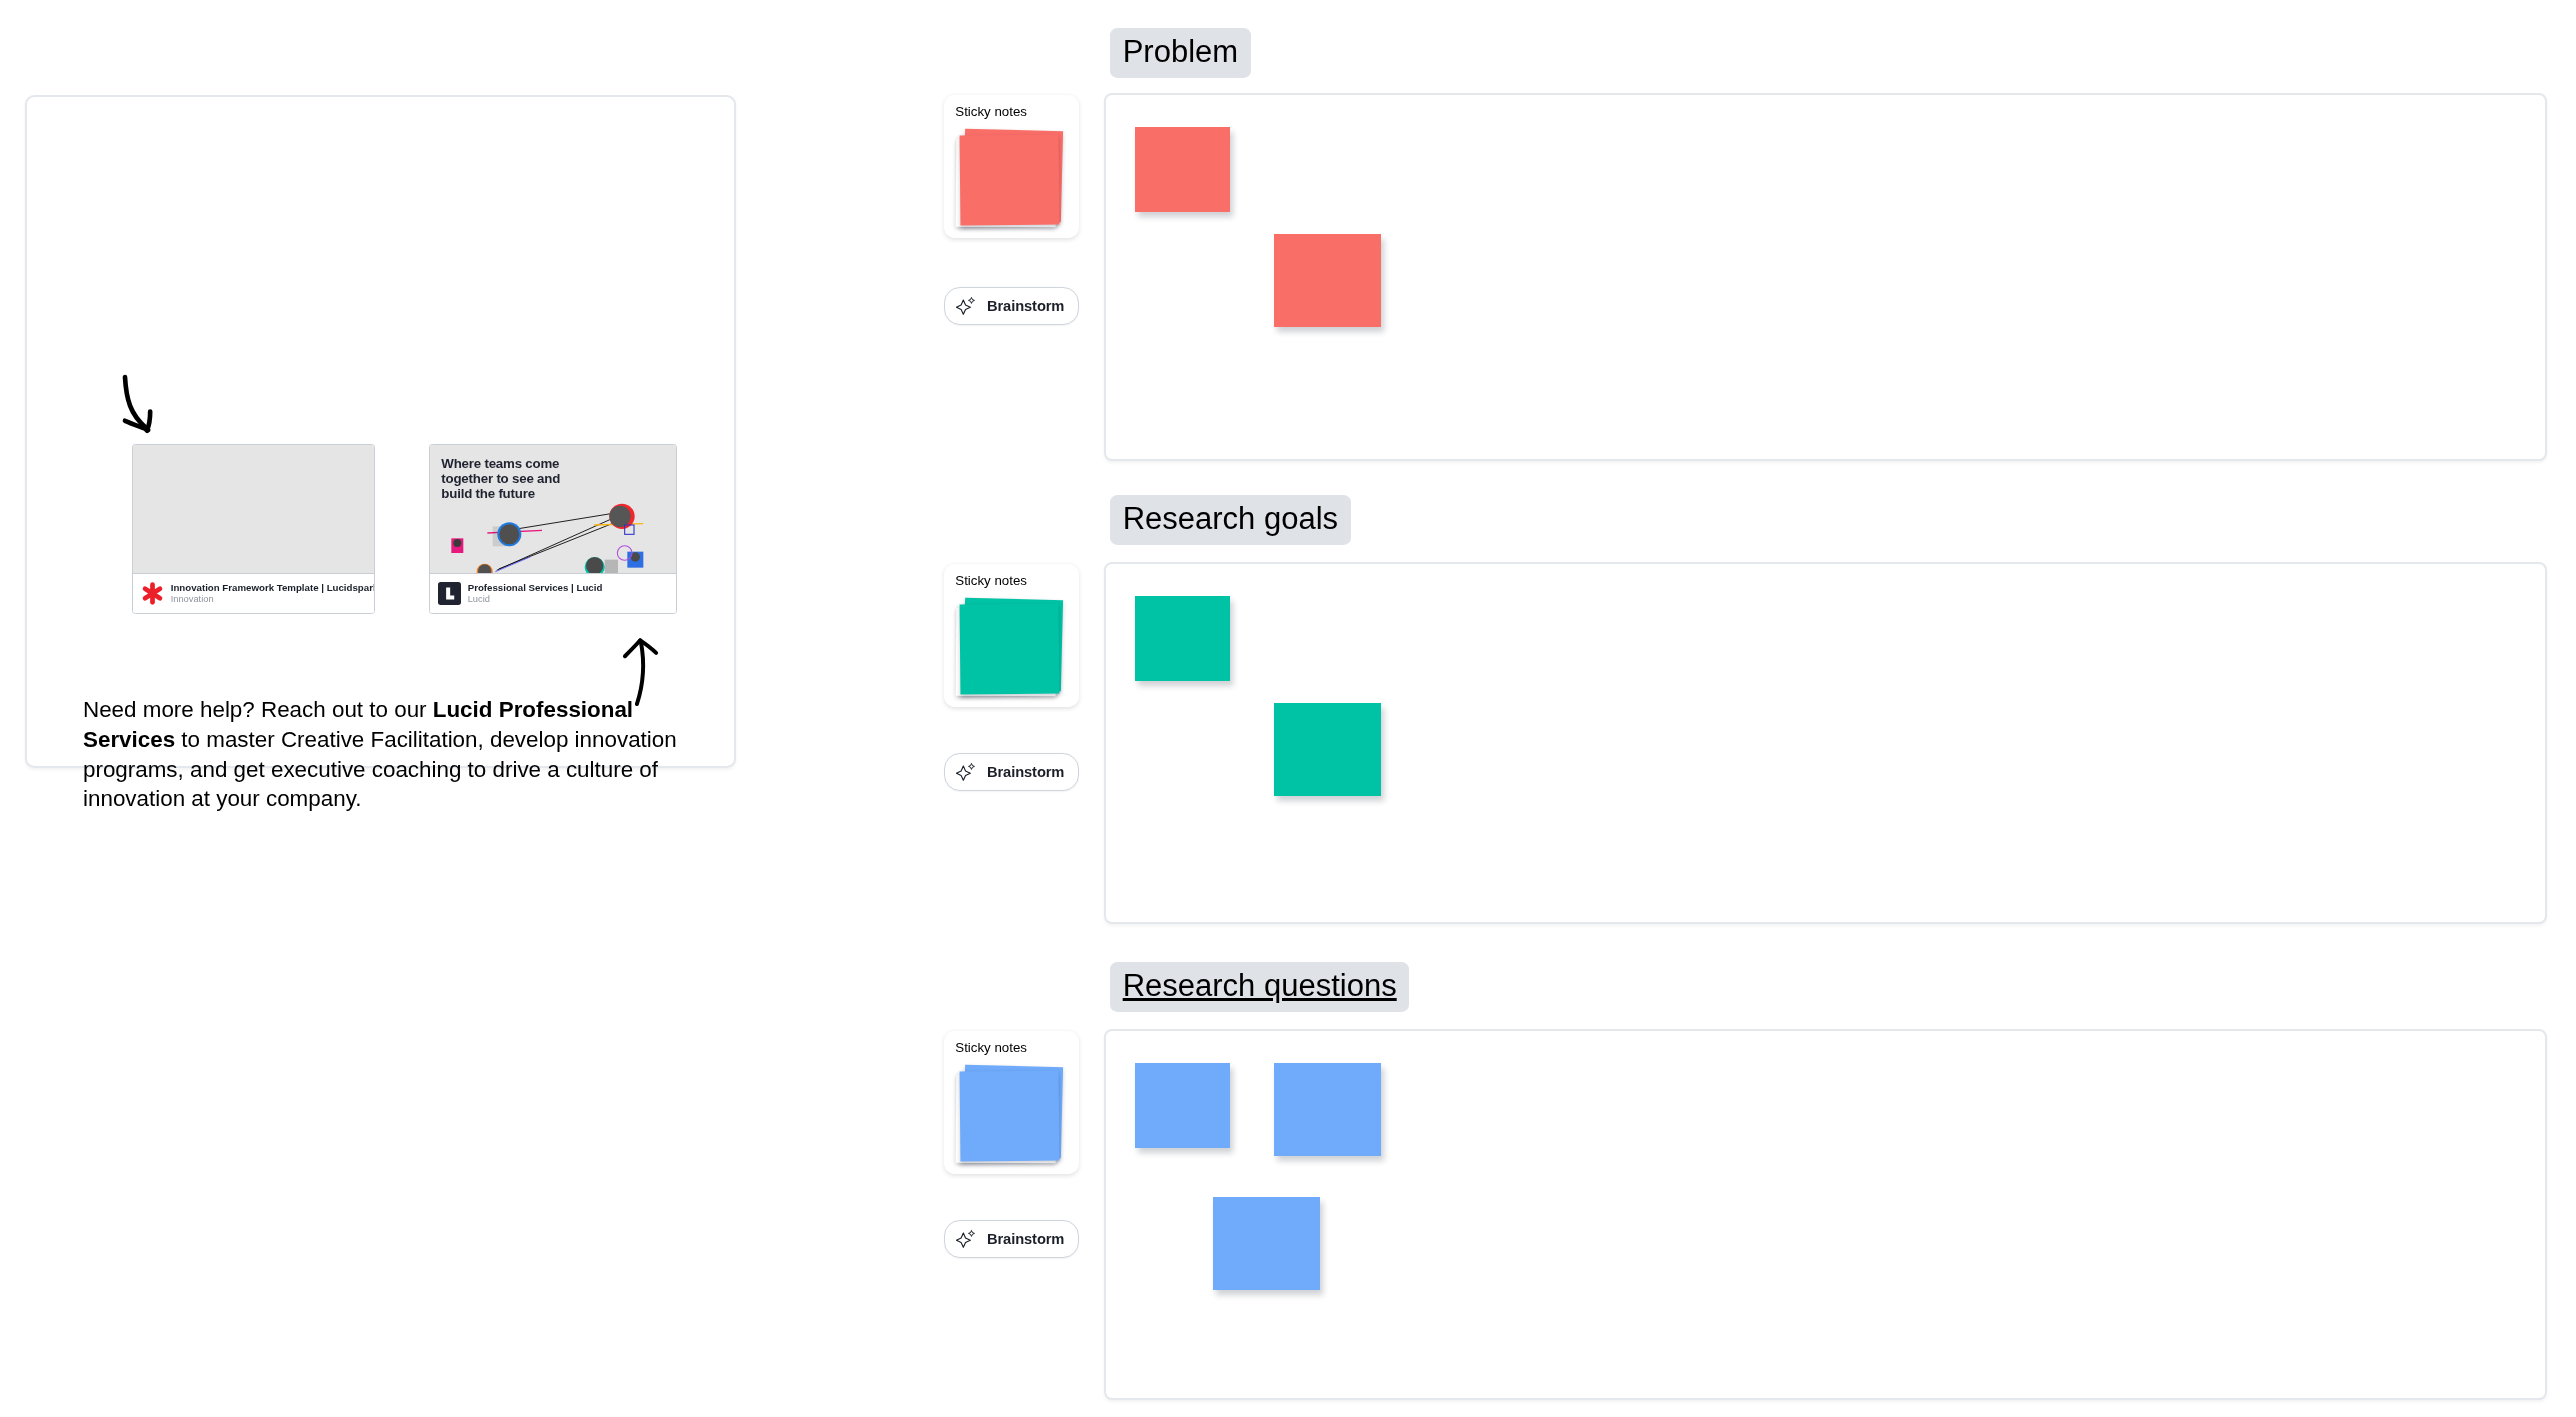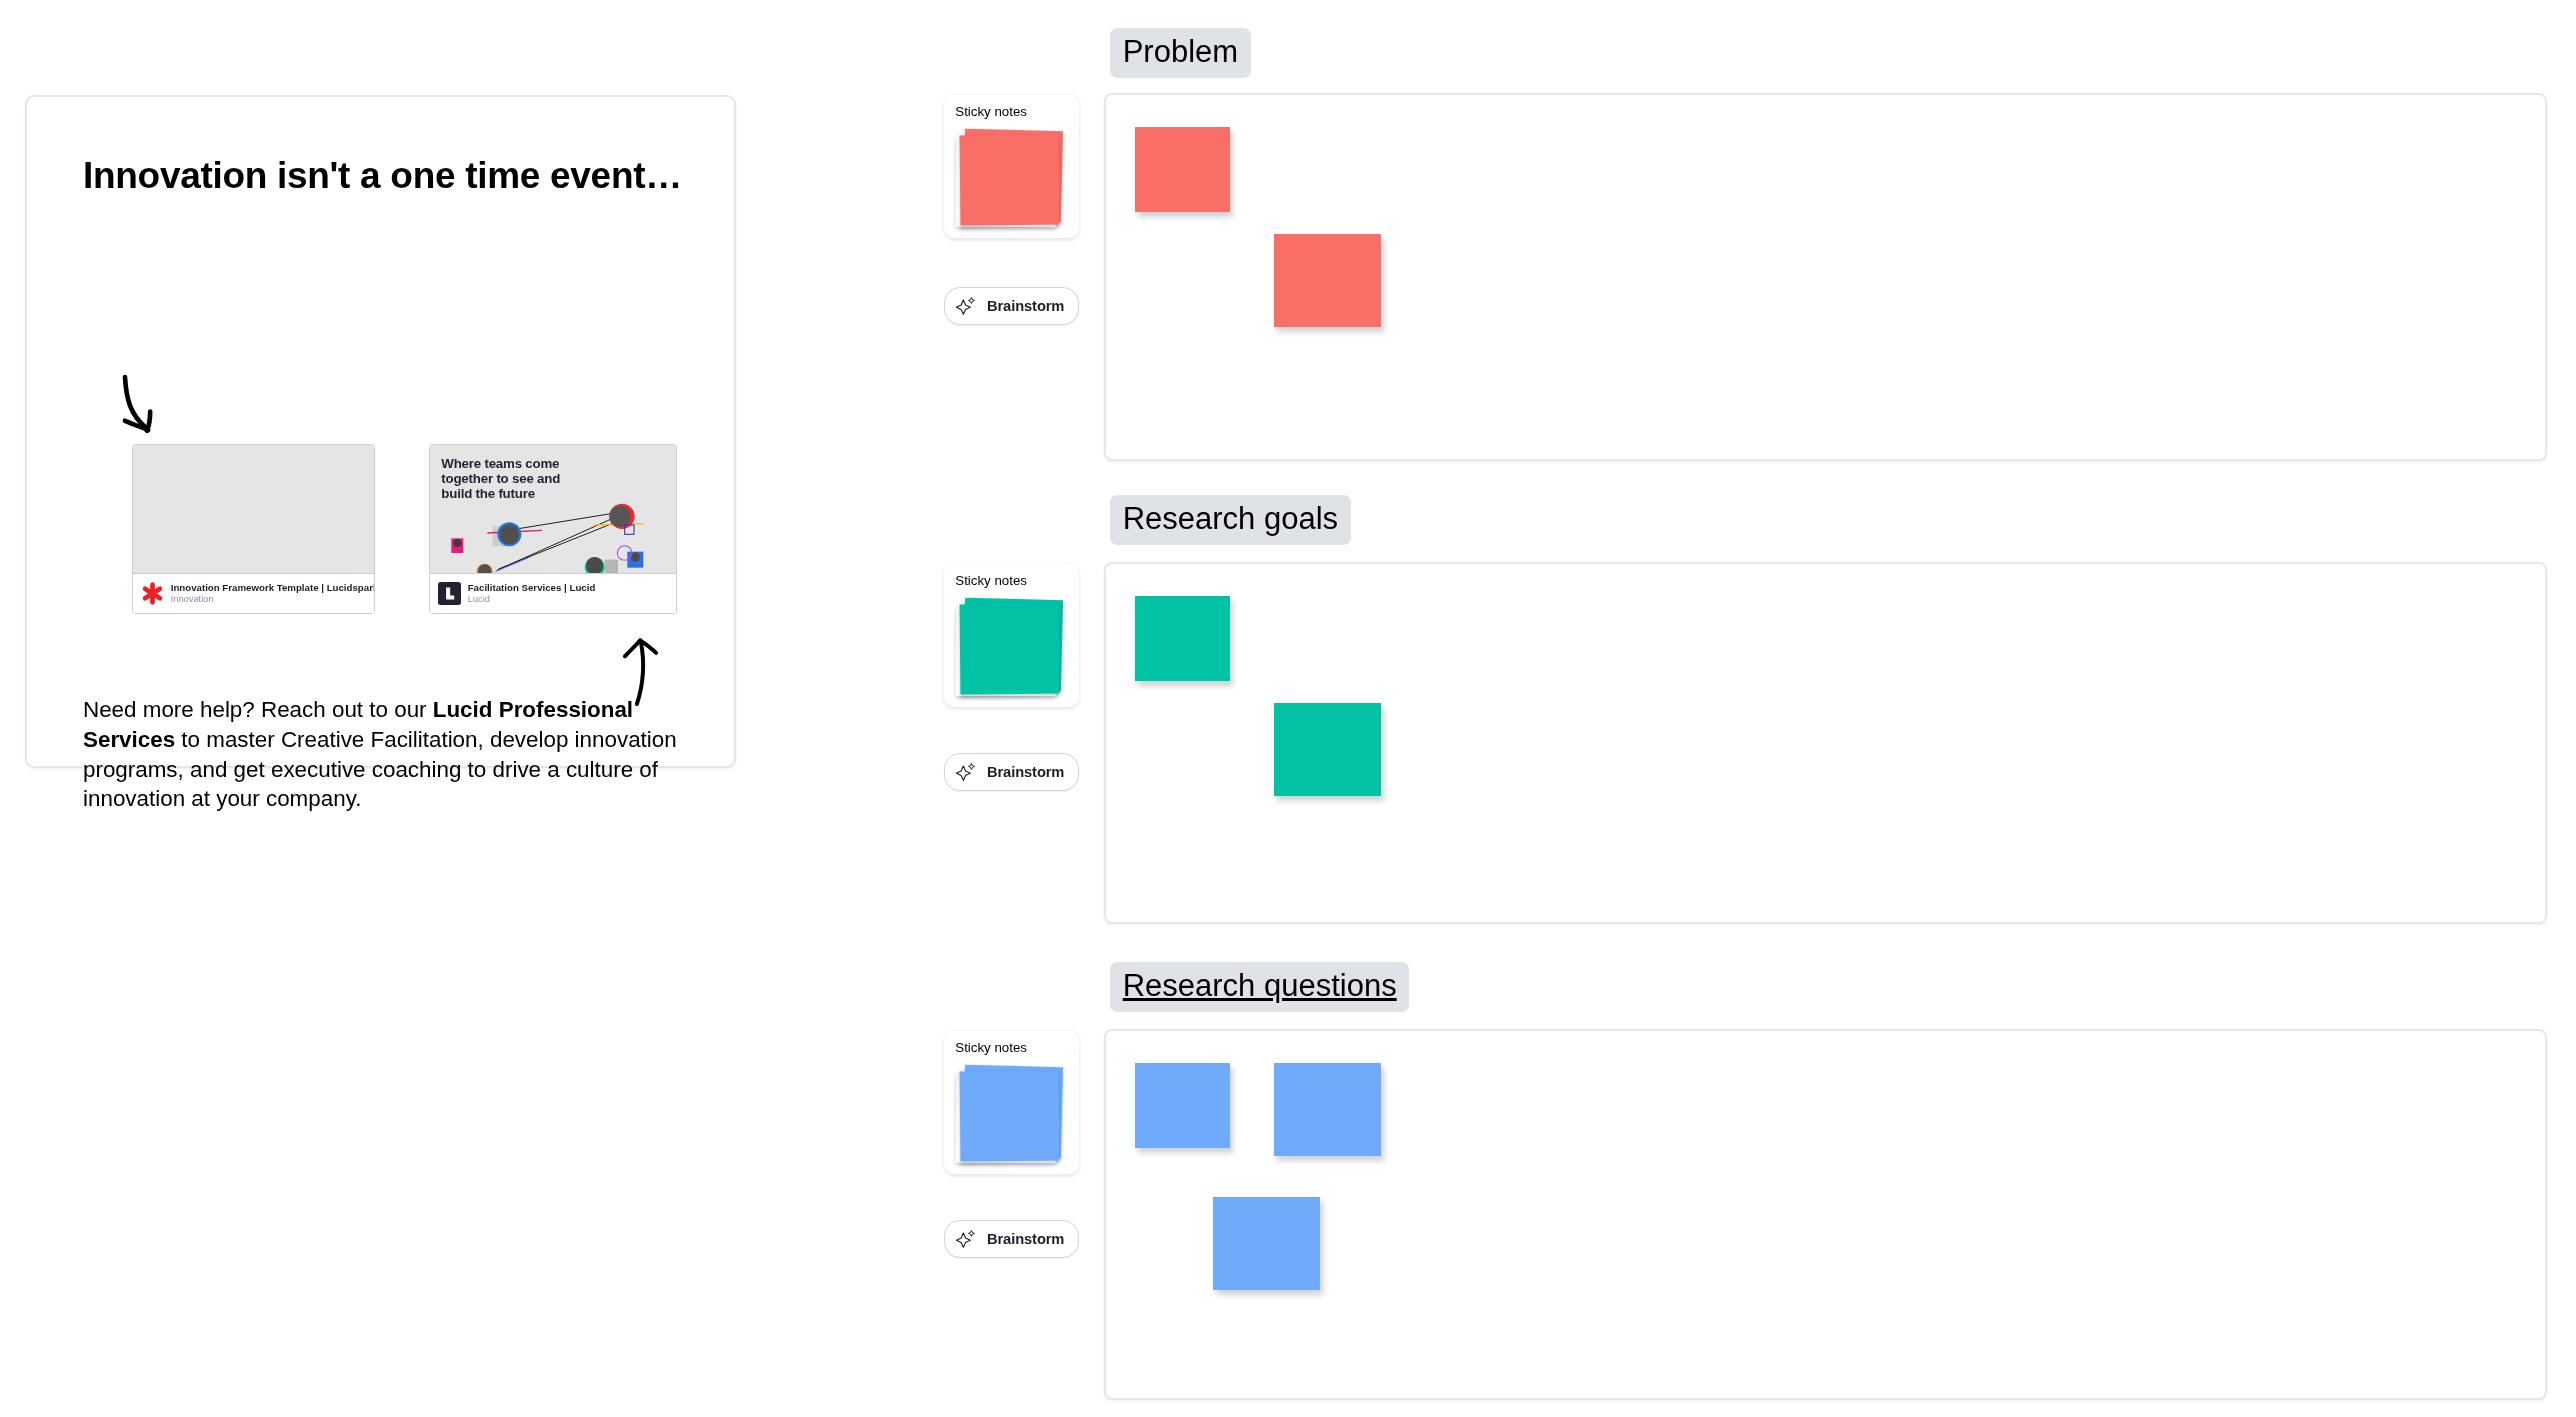"Innovation isn't a one time" div { html: <div>Innovation isn't a one time event…</div> -> none }
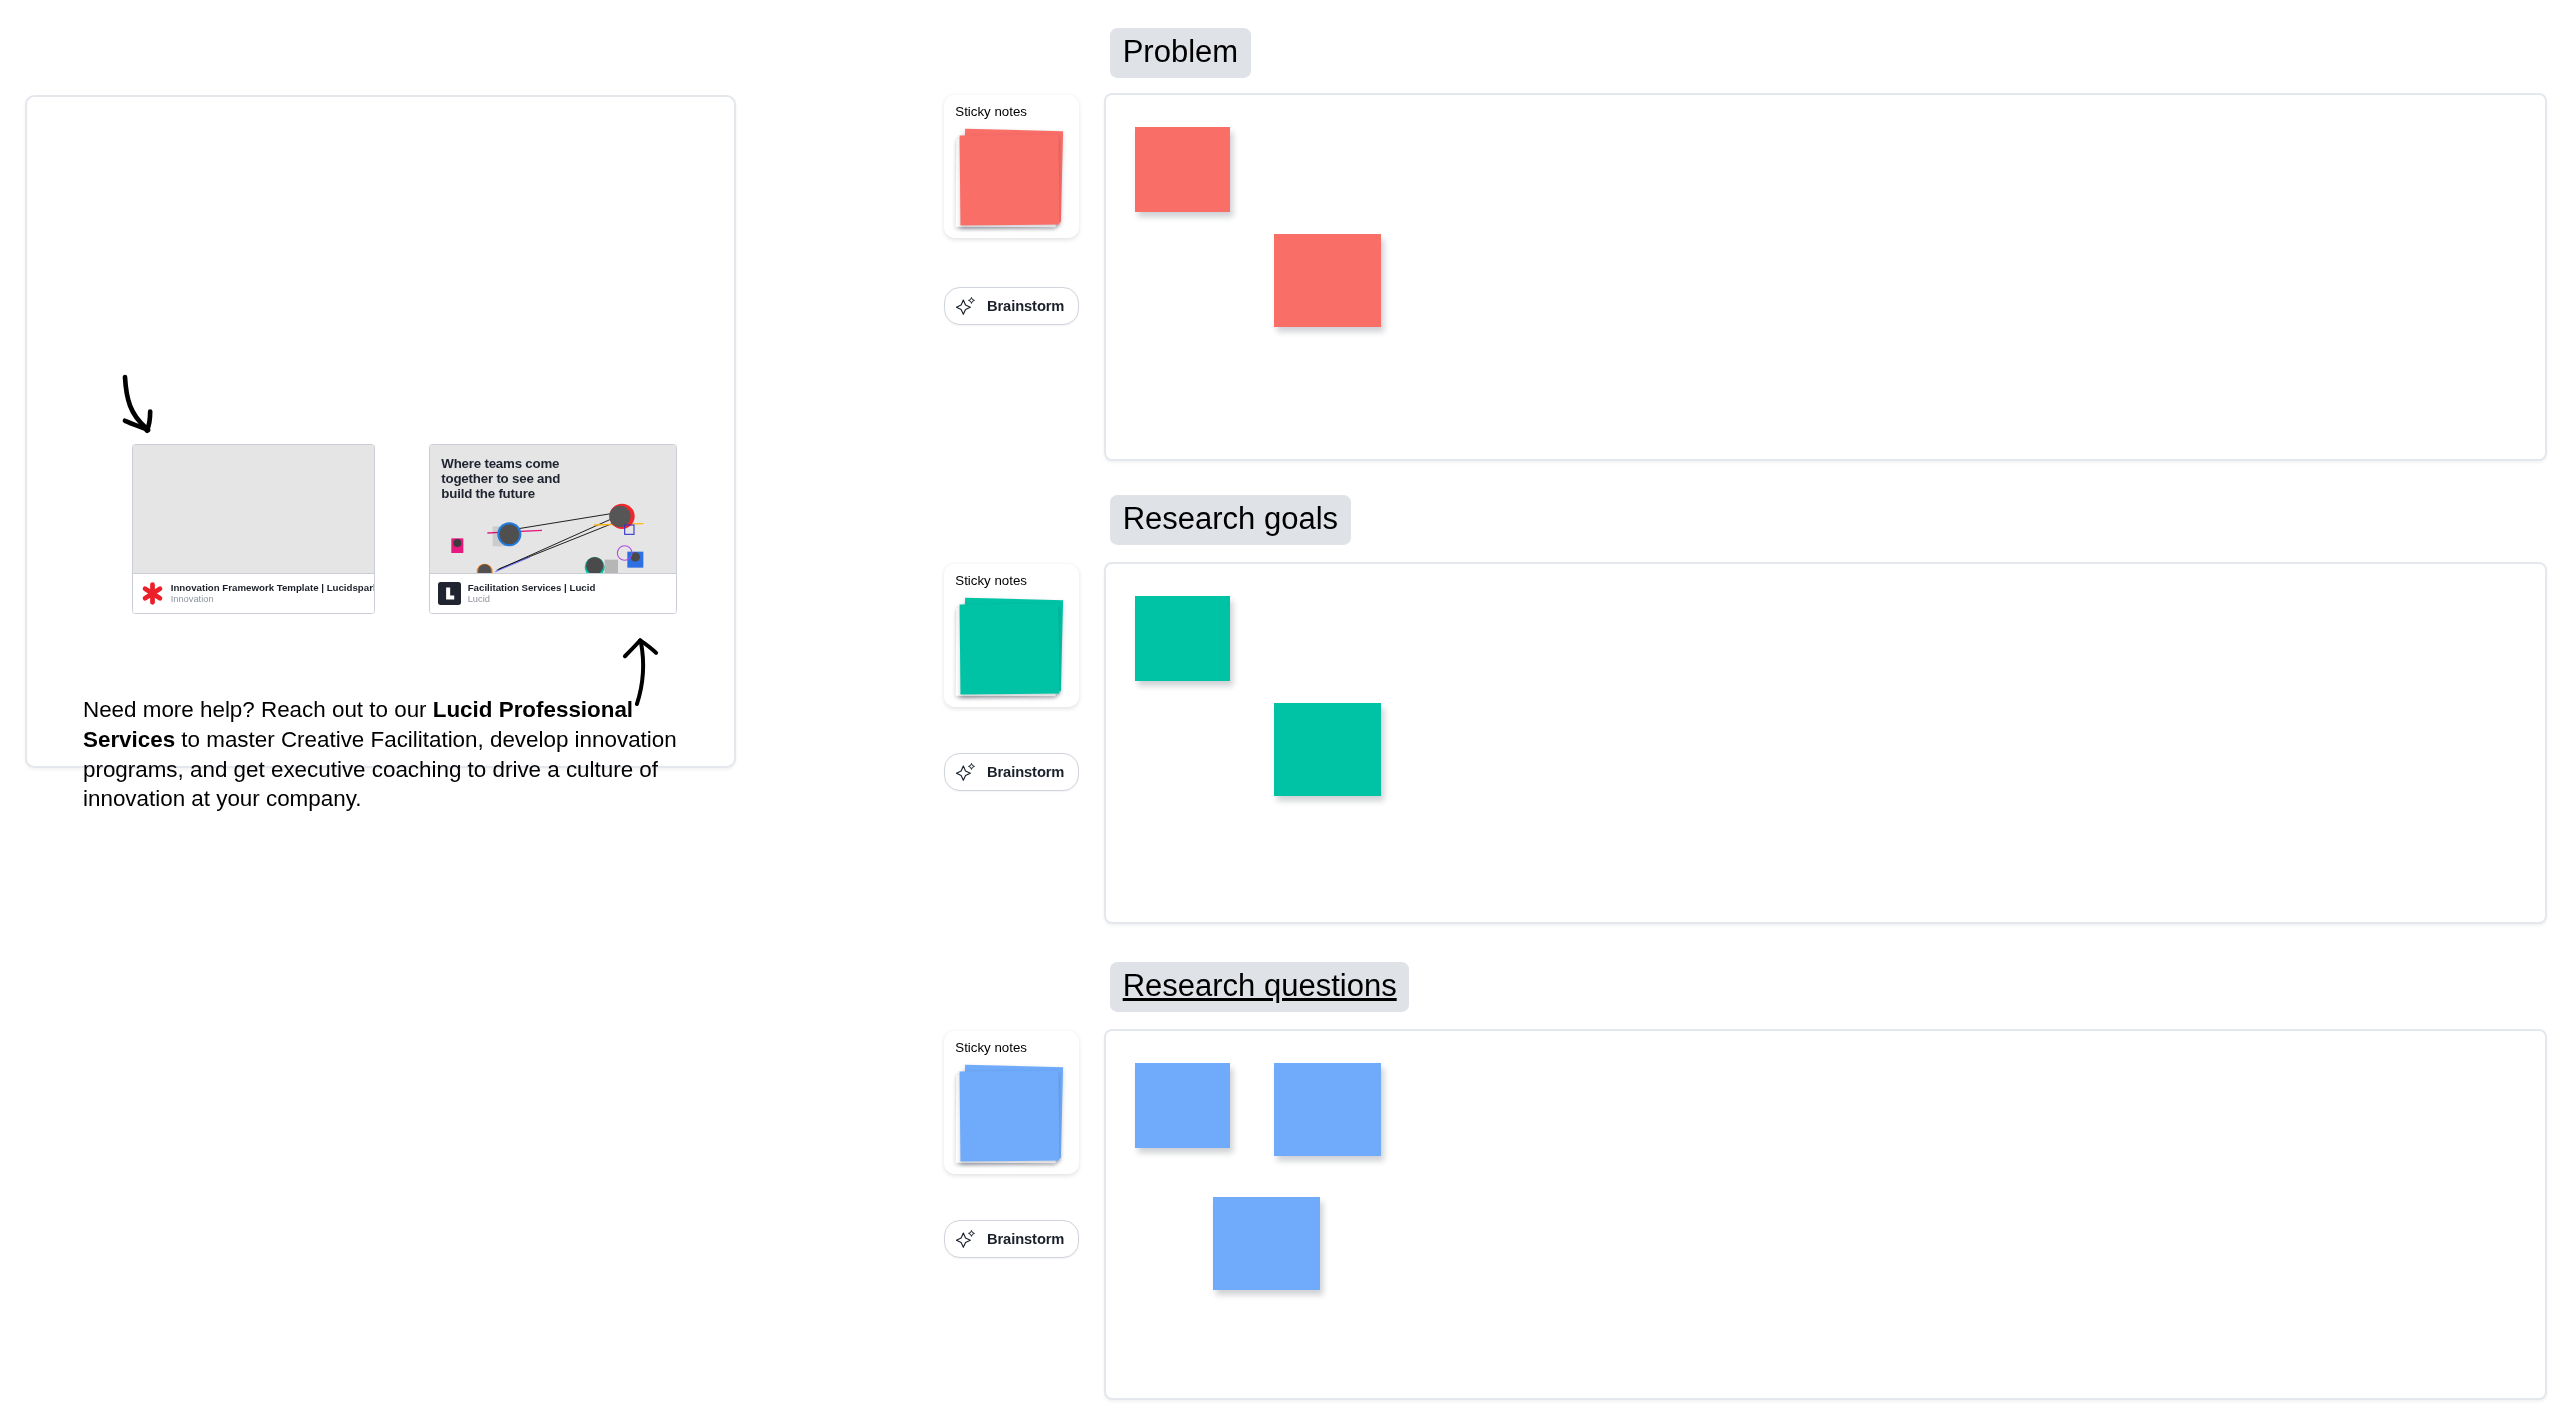"Facilitation Services | Lucid" div.tpl-name { text: Facilitation -> Professional }
